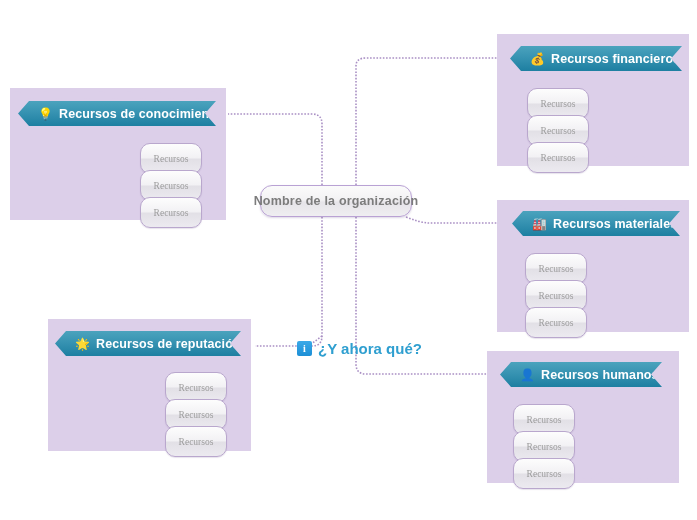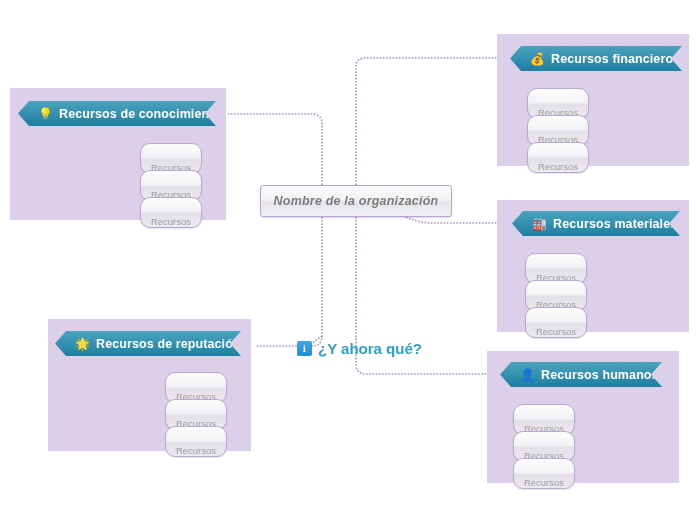"Recursos" .pill { align-items: flex-end -> center; font-family: none -> Liberation Serif, serif }
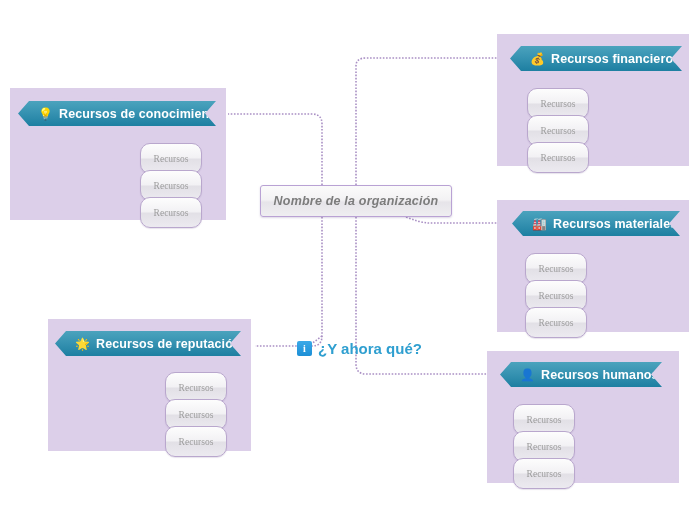"Nombre de la organización" #center-node { border-radius: 3px -> 12px; font-style: italic -> none; width: 192px -> 152px }
